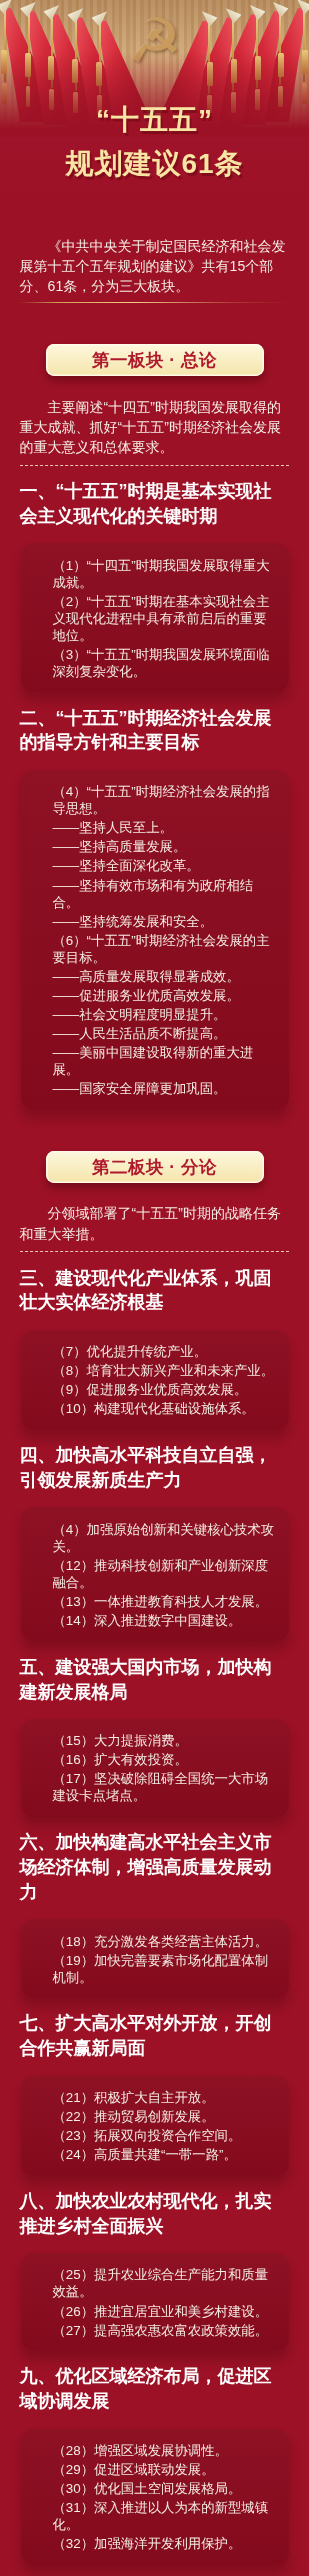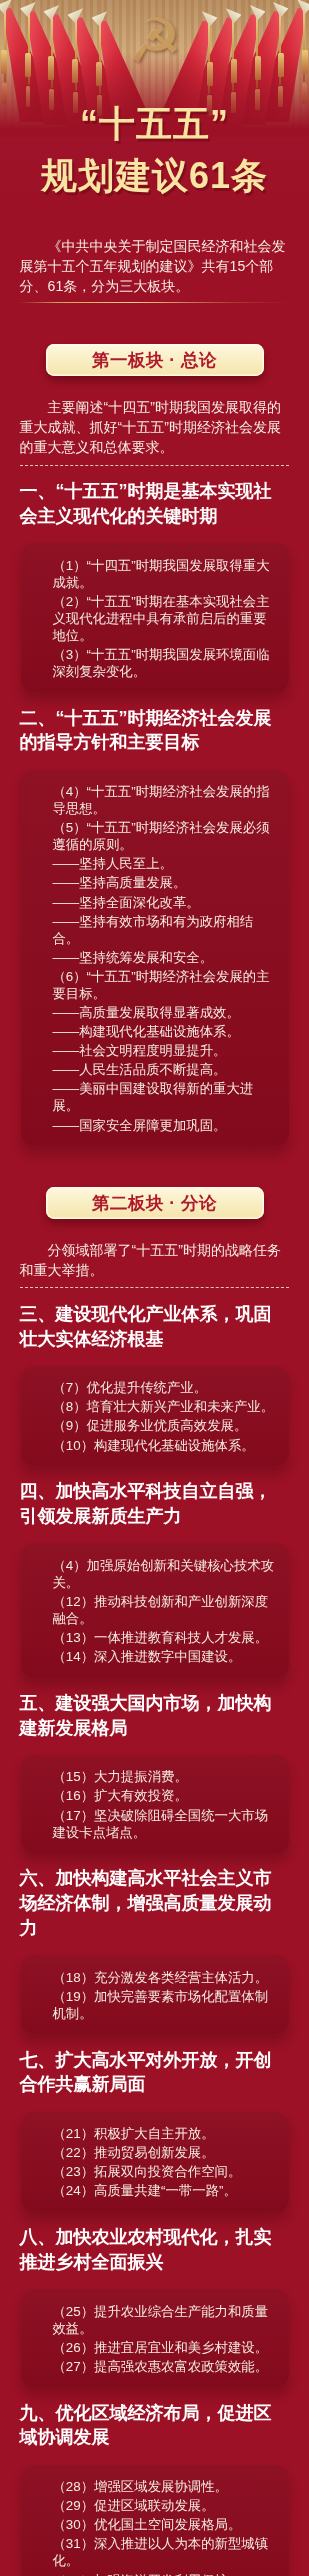"“十五五”" .t1,.t2 { font-size: 36px -> 28px }
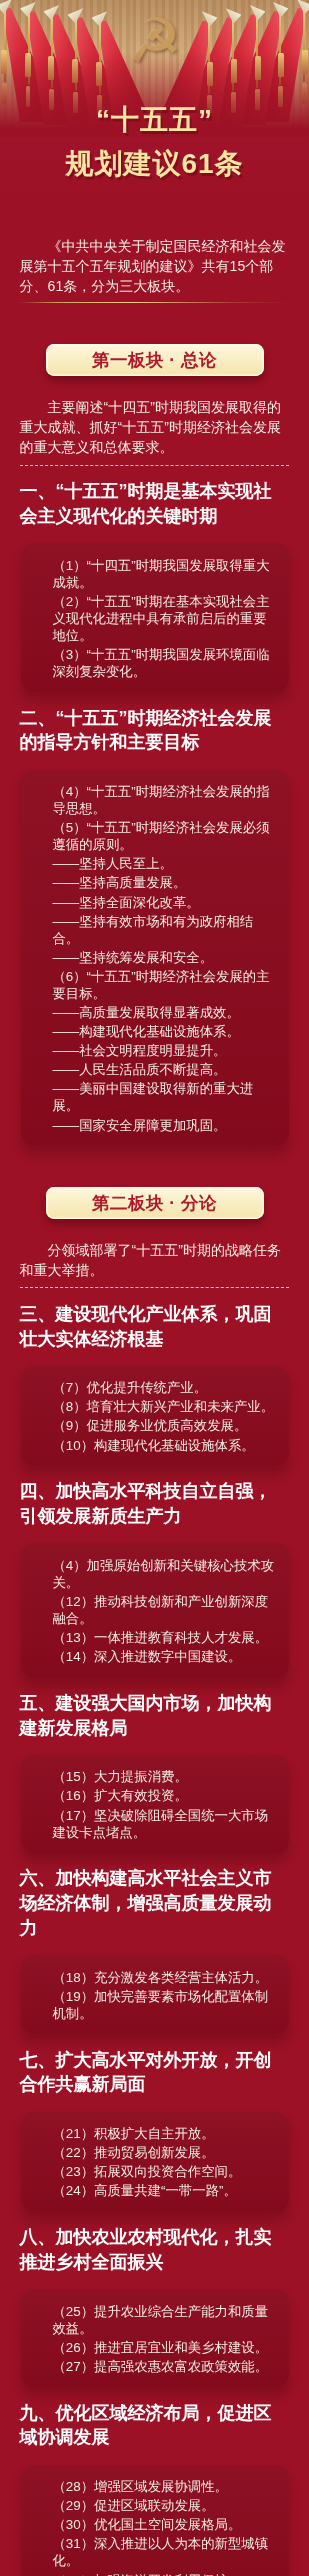"（5）“十五五”时期经济社会发展必须遵循的原则。" li.item { html: <li>（5）“十五五”时期经济社会发展必须遵循的原则。</li> -> none }
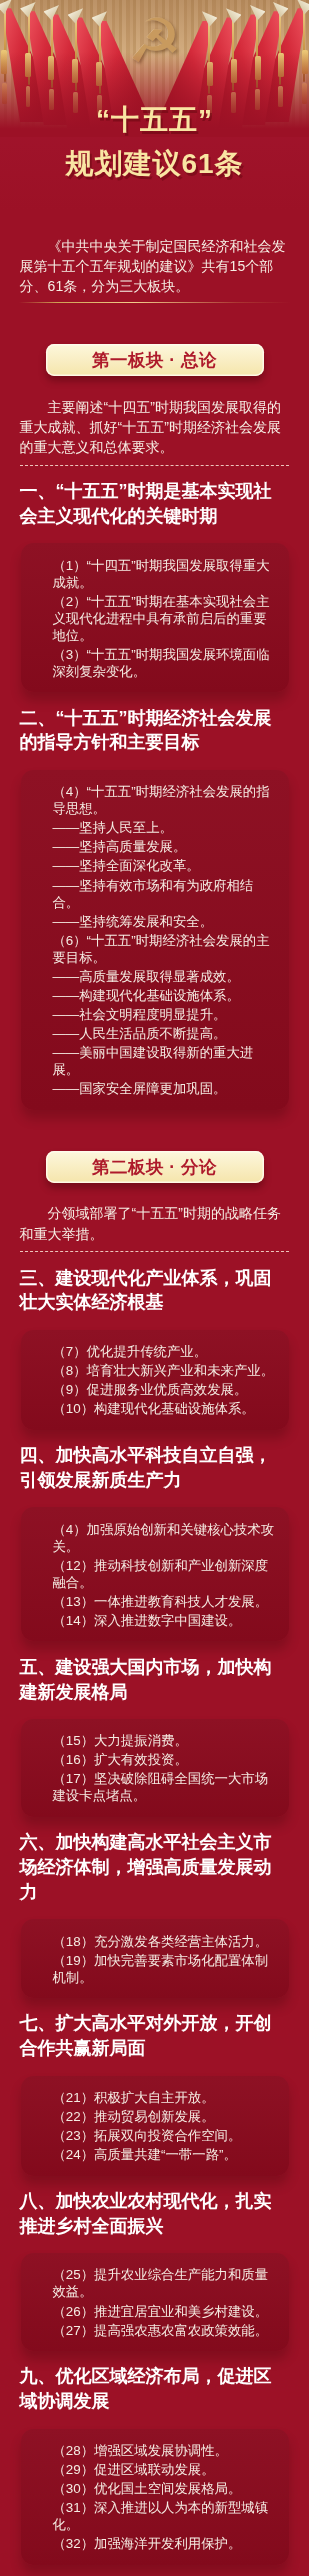"——构建现代化基础设施体系。" li.item { text: 构建现代化基础设施体系 -> 促进服务业优质高效发展 }
